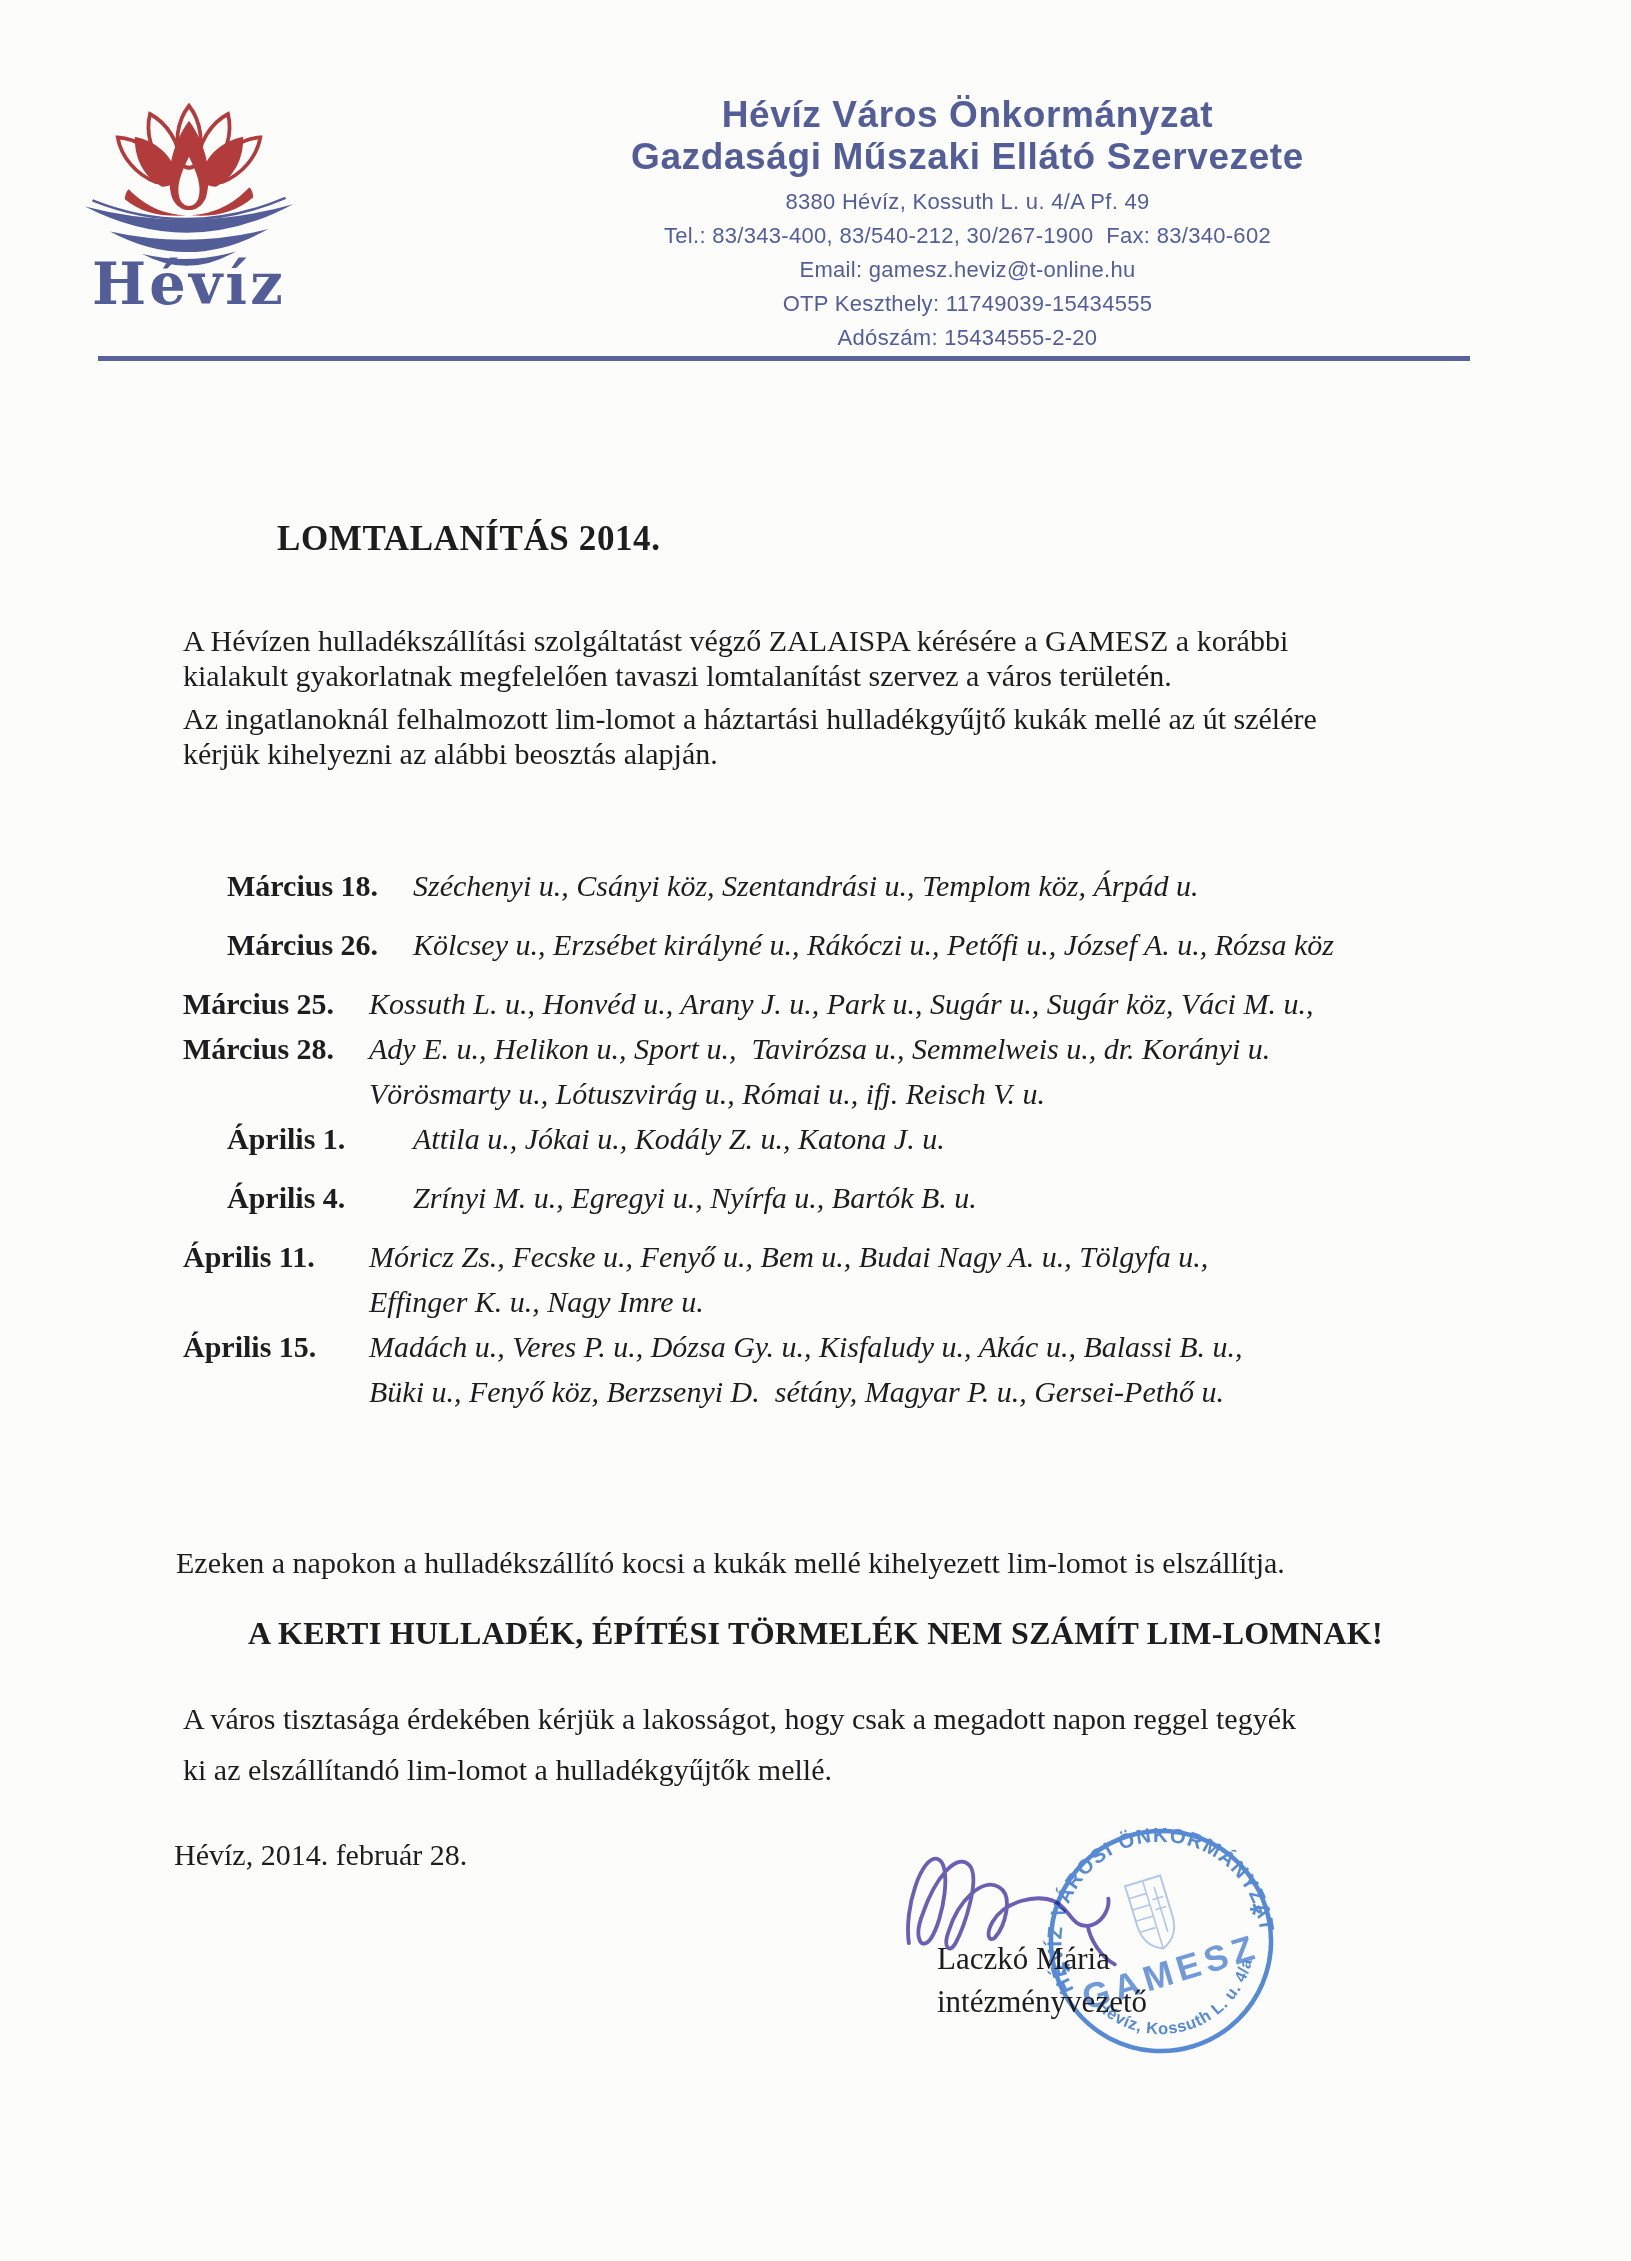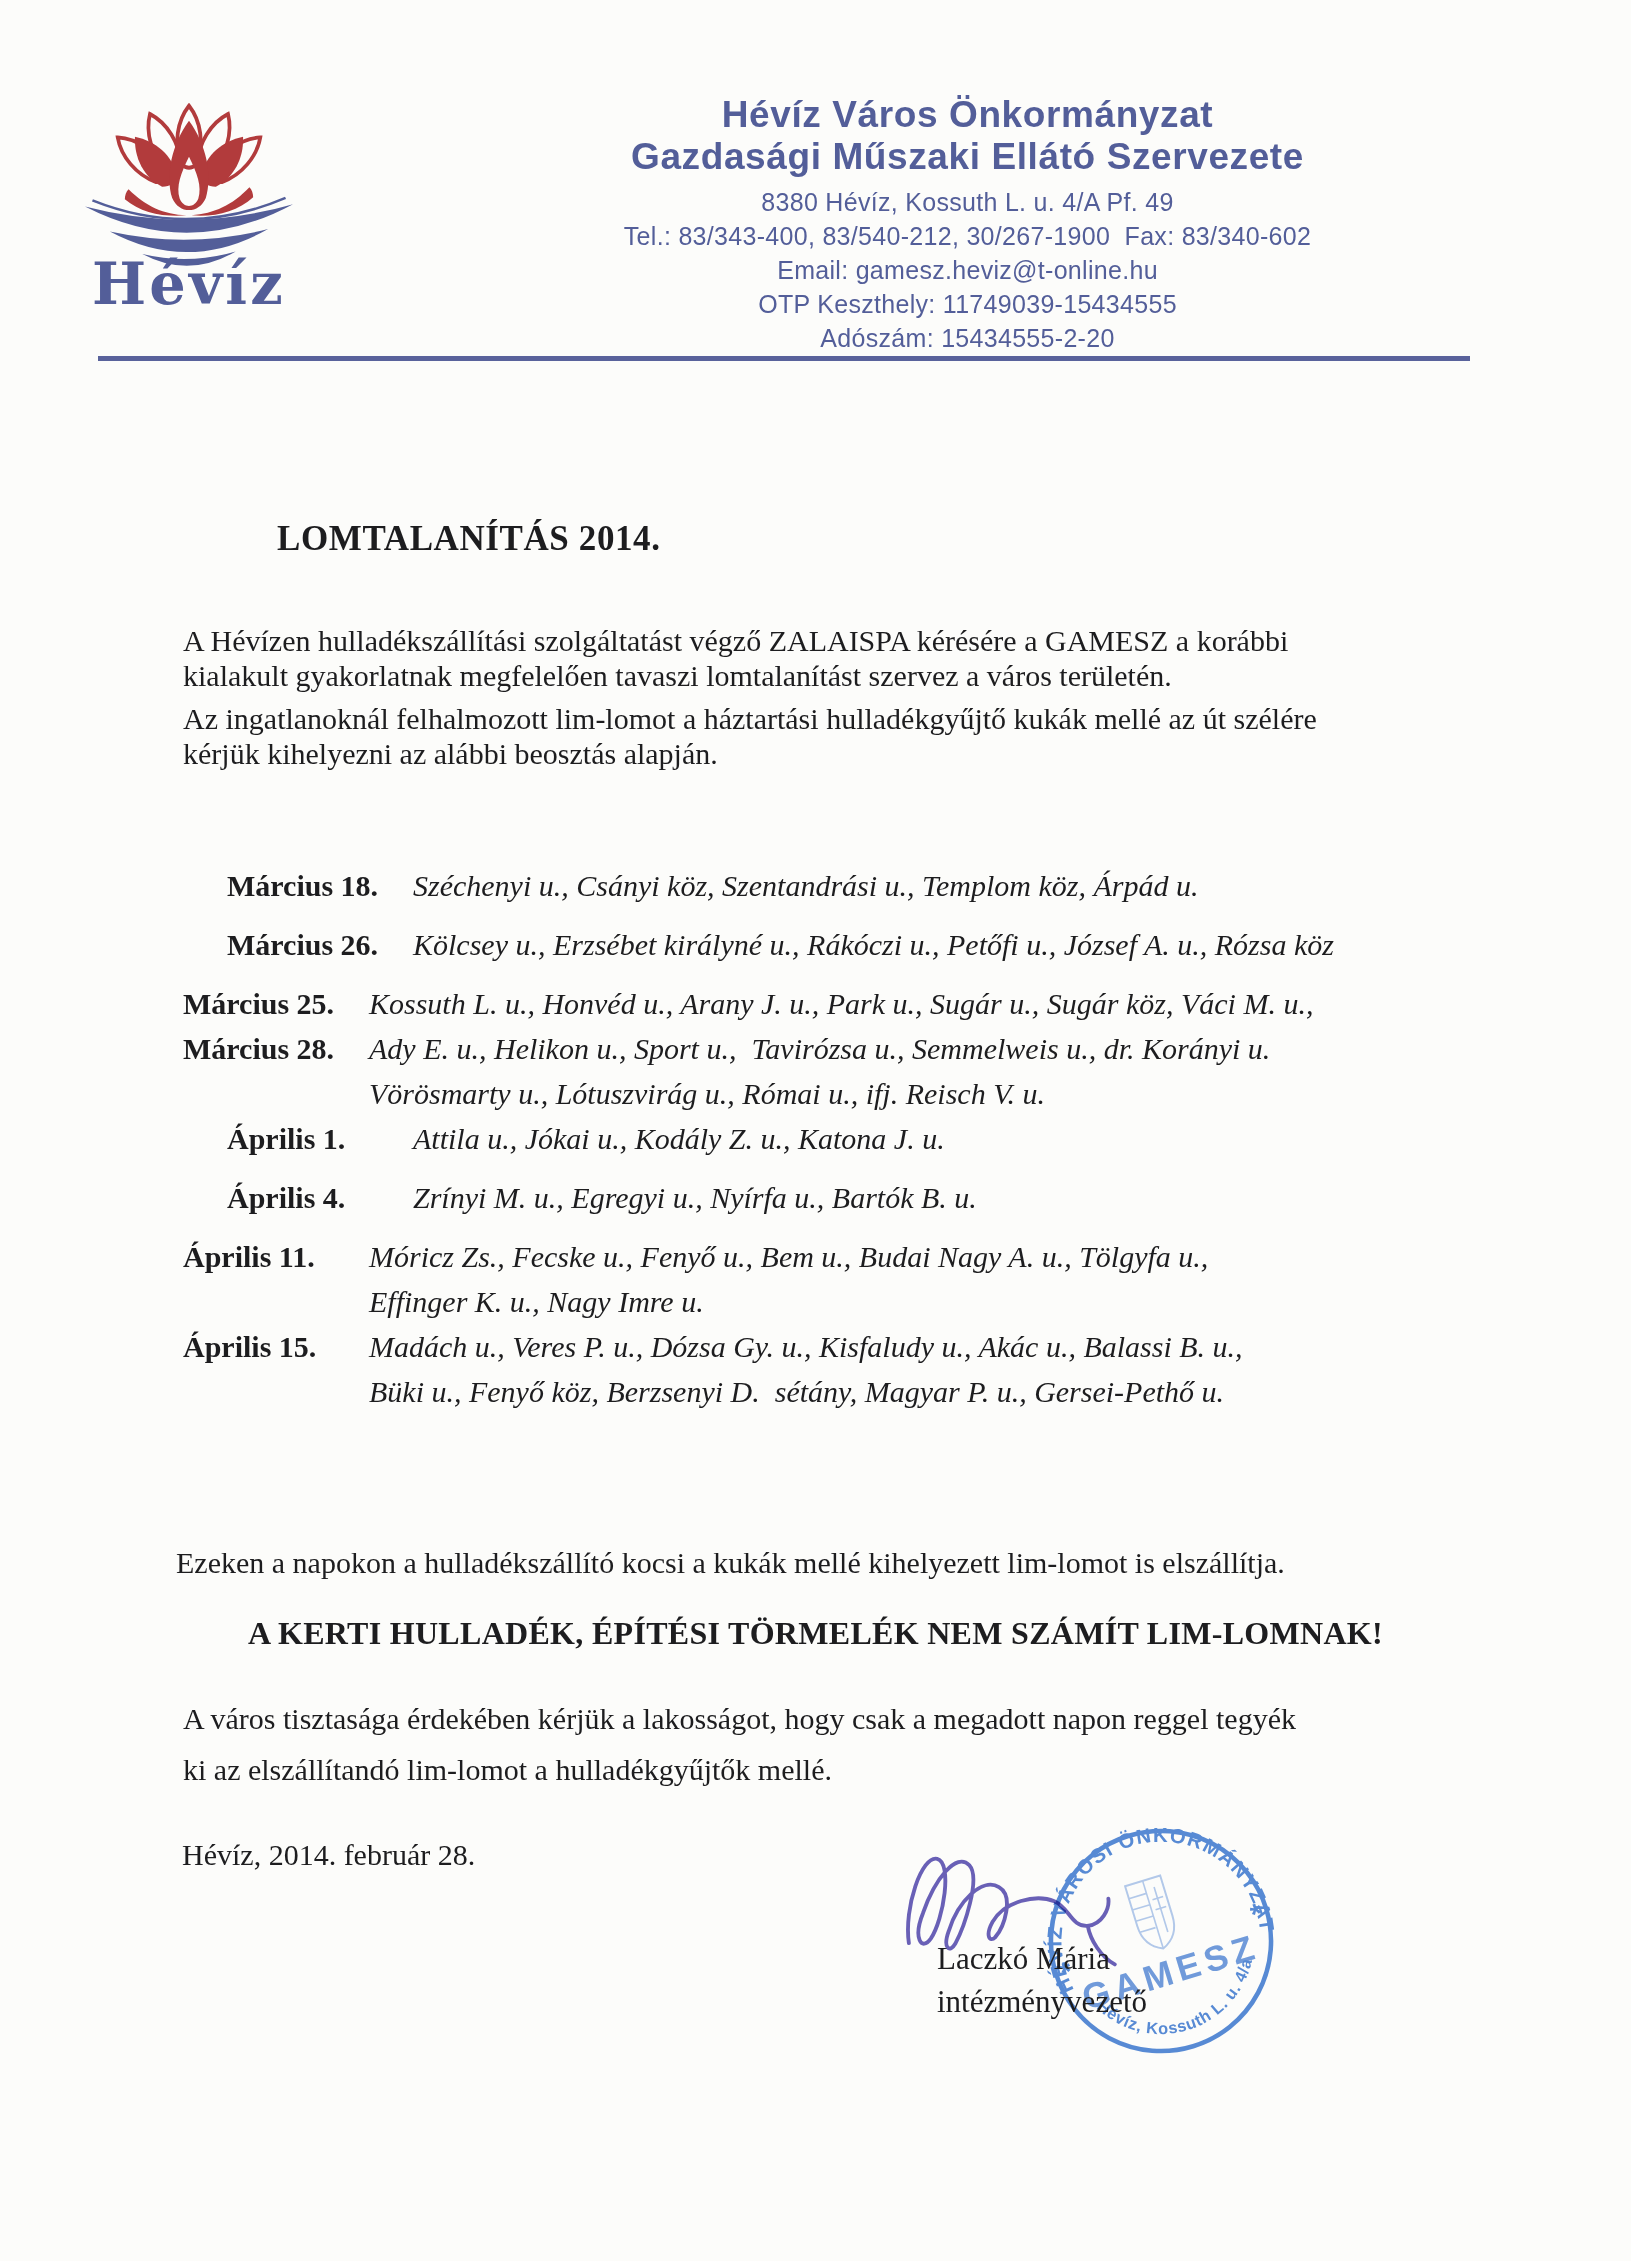"8380 Hévíz, Kossuth L. u." .h2 { font-size: 25px -> 22px }
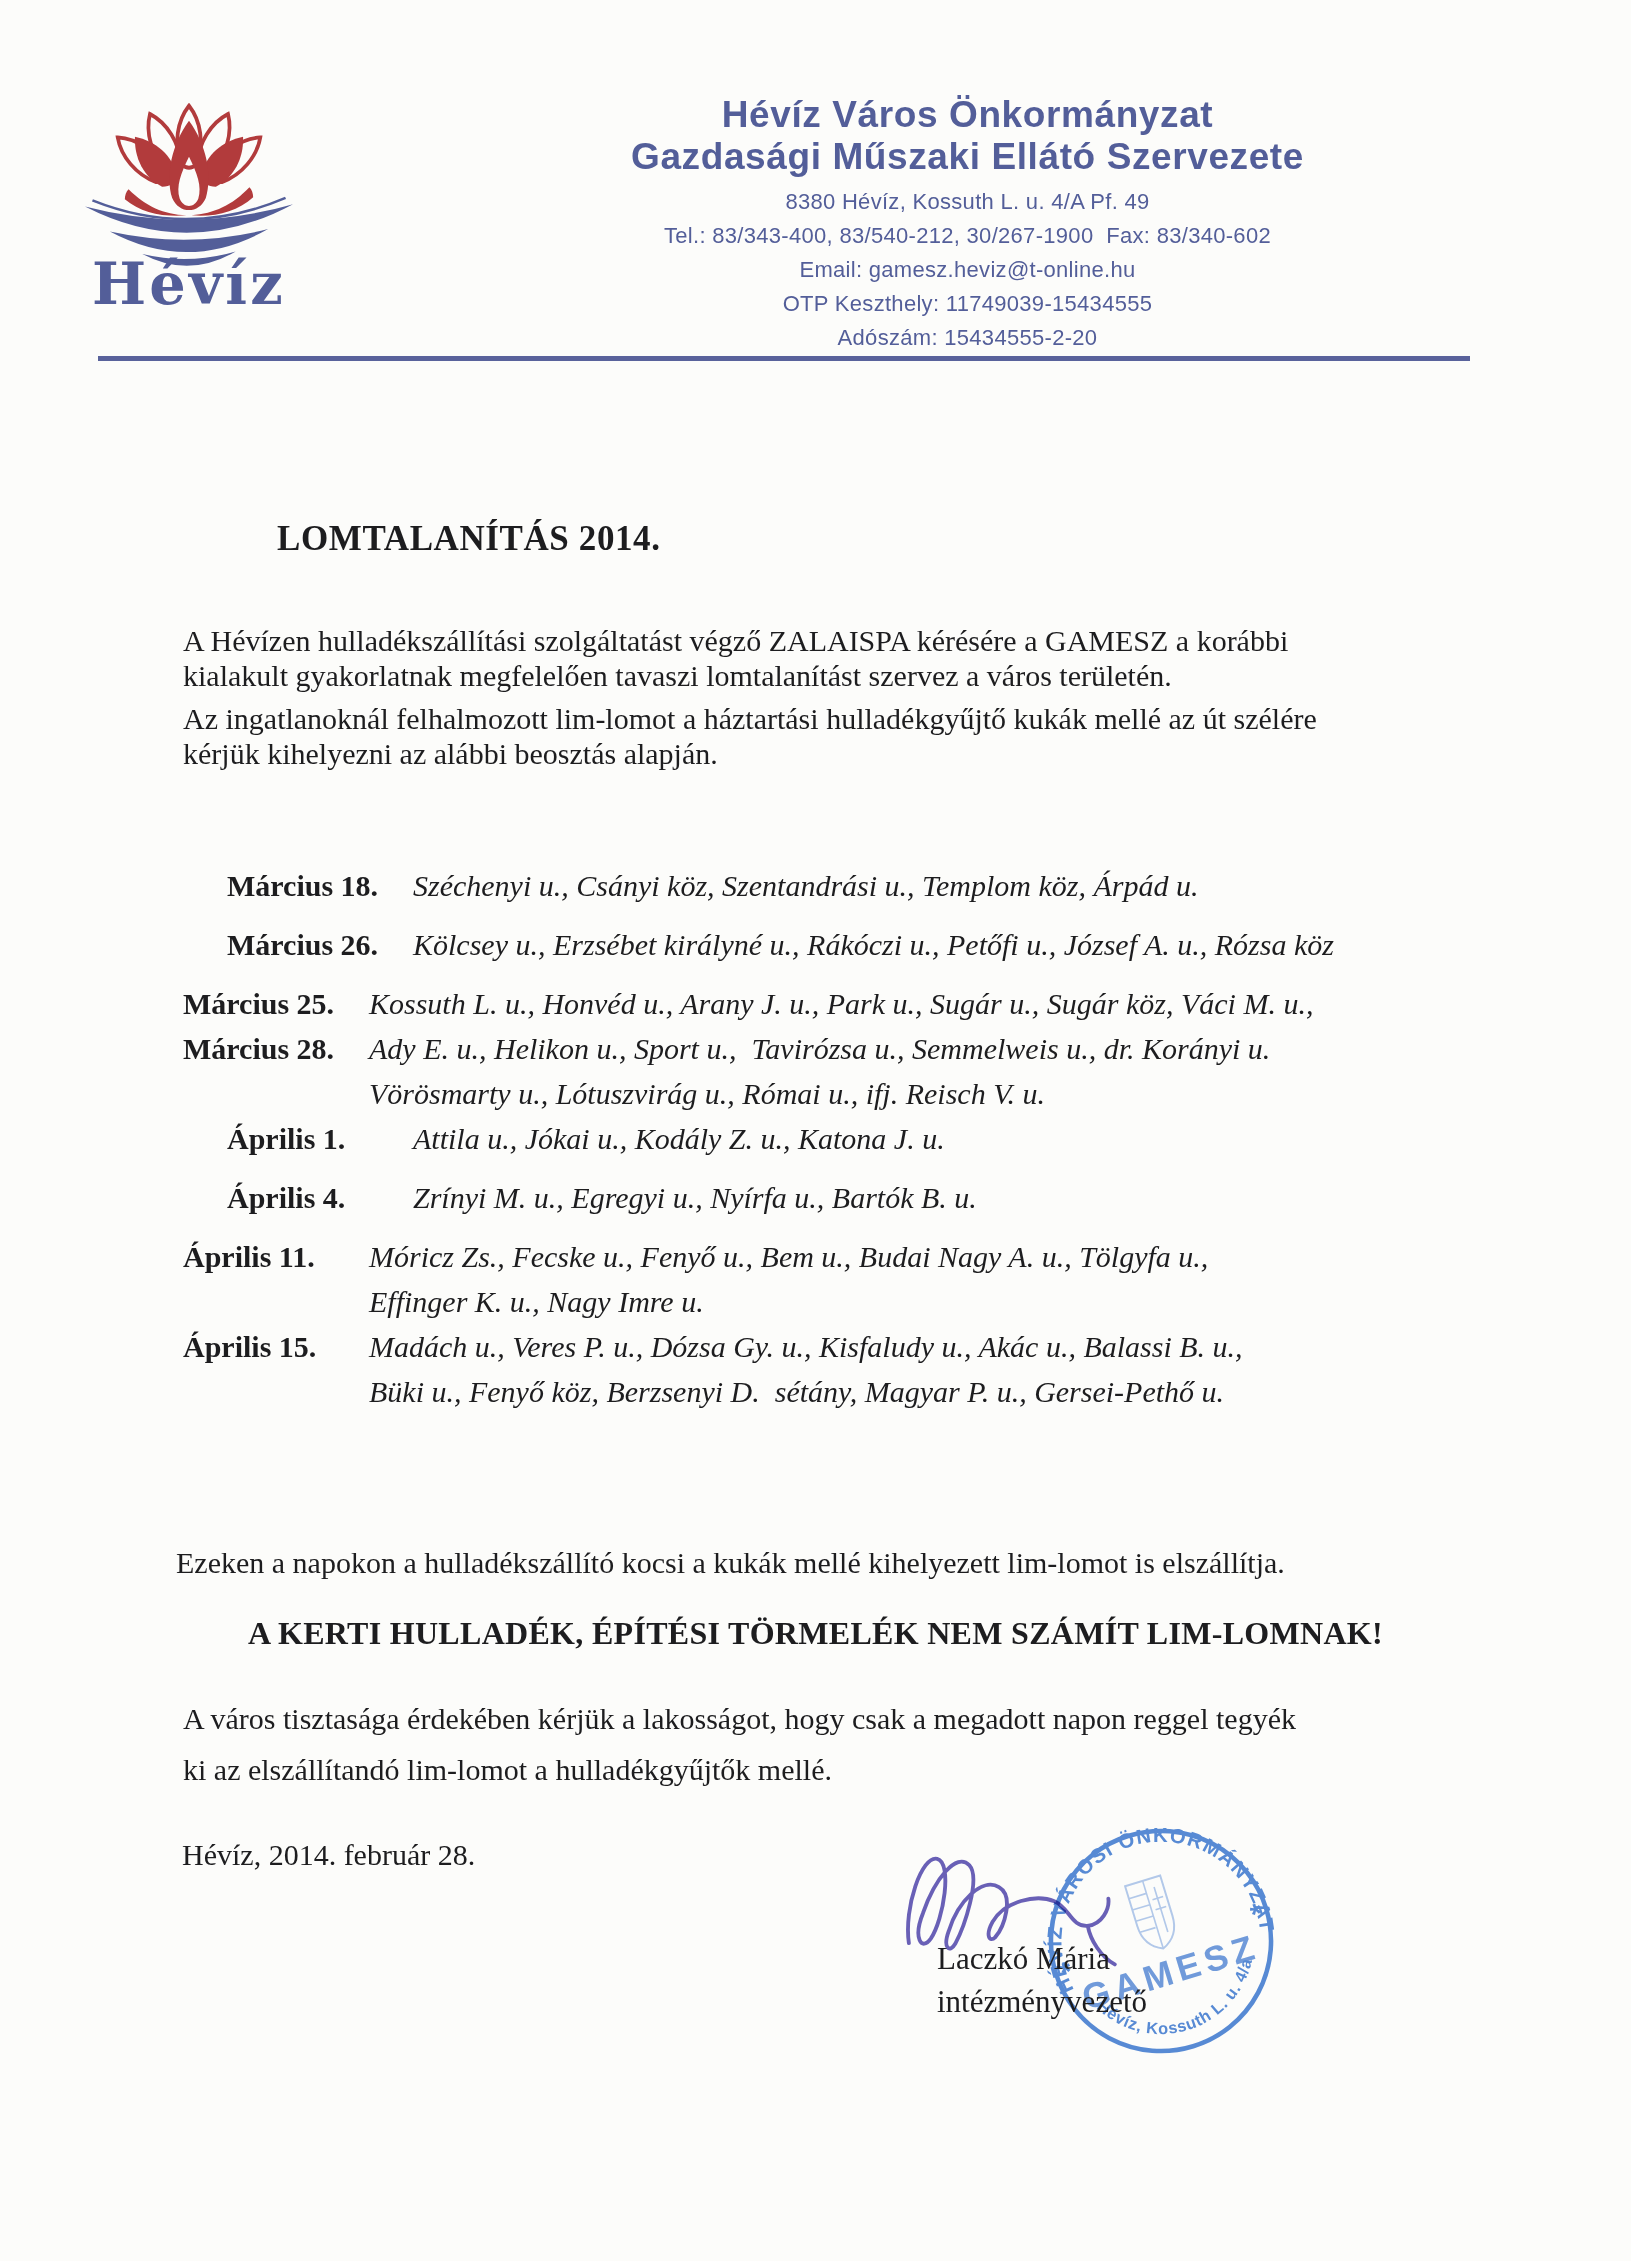"Hévíz, 2014. február 28." .dateline { left: 182px -> 174px }
